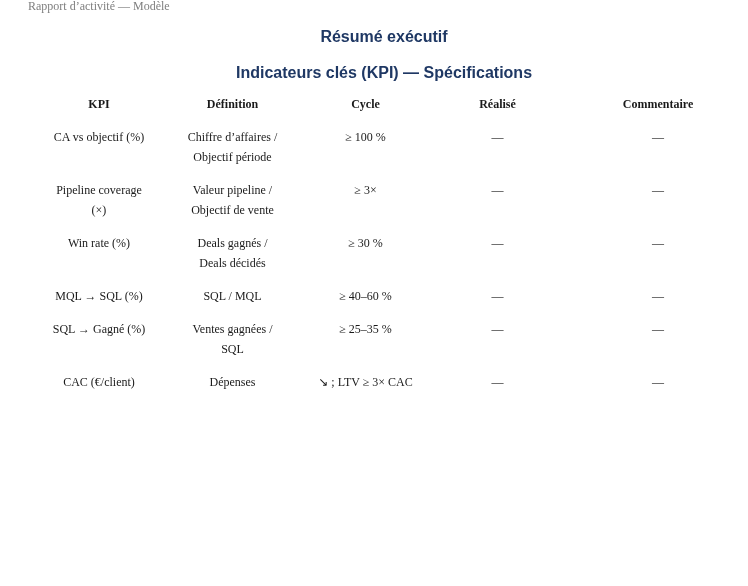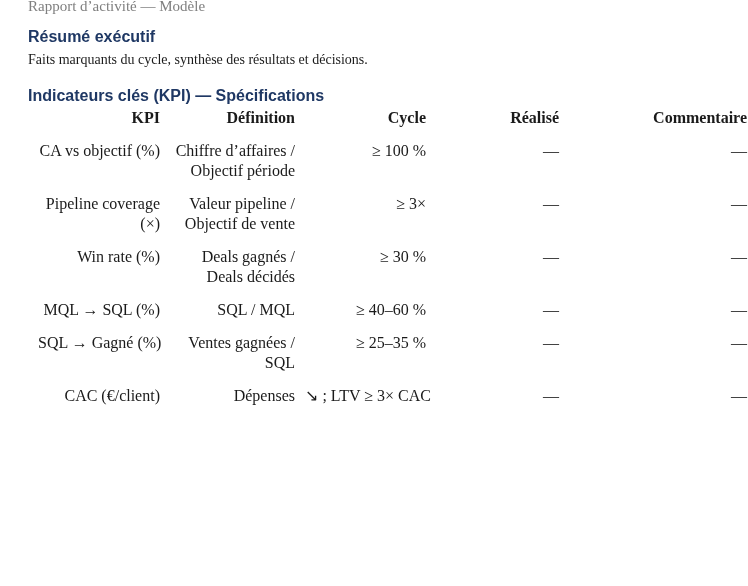"Rapport d’activité — Modèle" .header-note { font-size: 15px -> 12px }
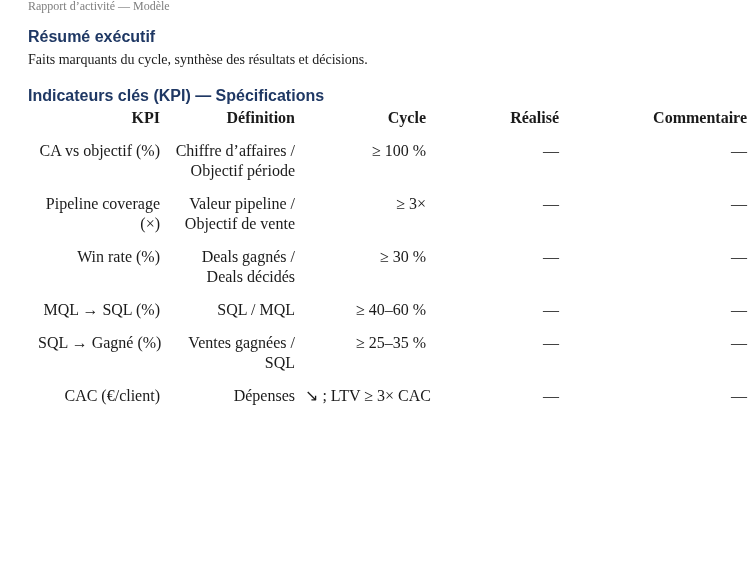"Résumé exécutif" h1.doc-heading, h2.doc-heading { margin: 0 -> 12px; text-align: none -> center }
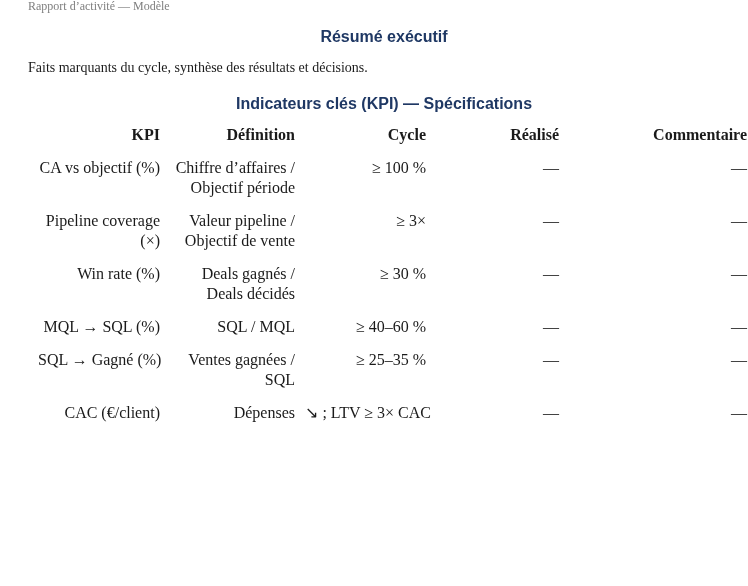"Faits marquants du cycle, synthèse" p.summary-body { html: <p>Faits marquants du cycle, synthèse des résultats et décisions.</p> -> none }
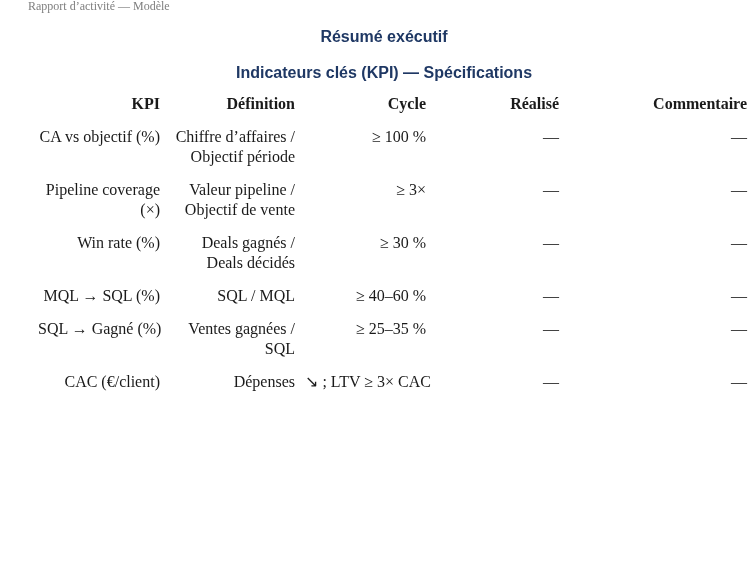"KPI" table.kpi-table th, table.kpi-table td { font-size: 16px -> 12px; text-align: right -> center }
